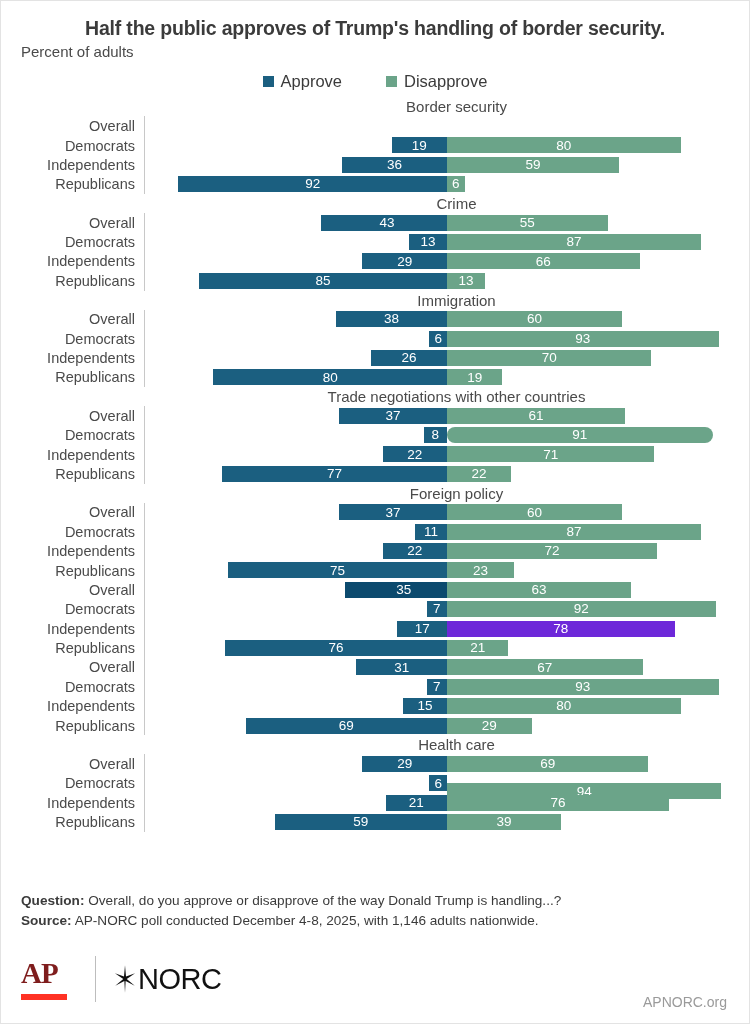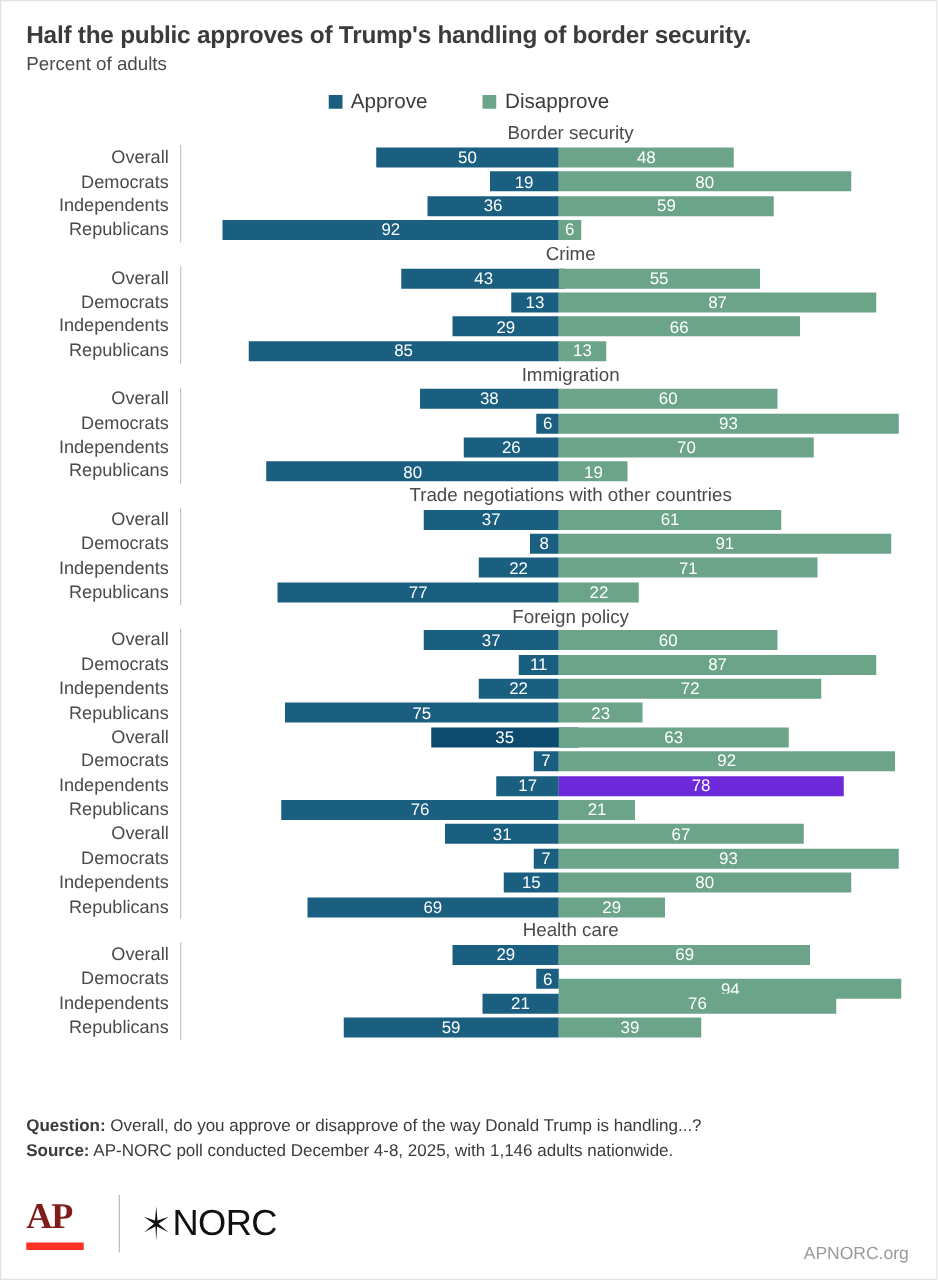"Half the public approves of" .title { text-align: none -> center }
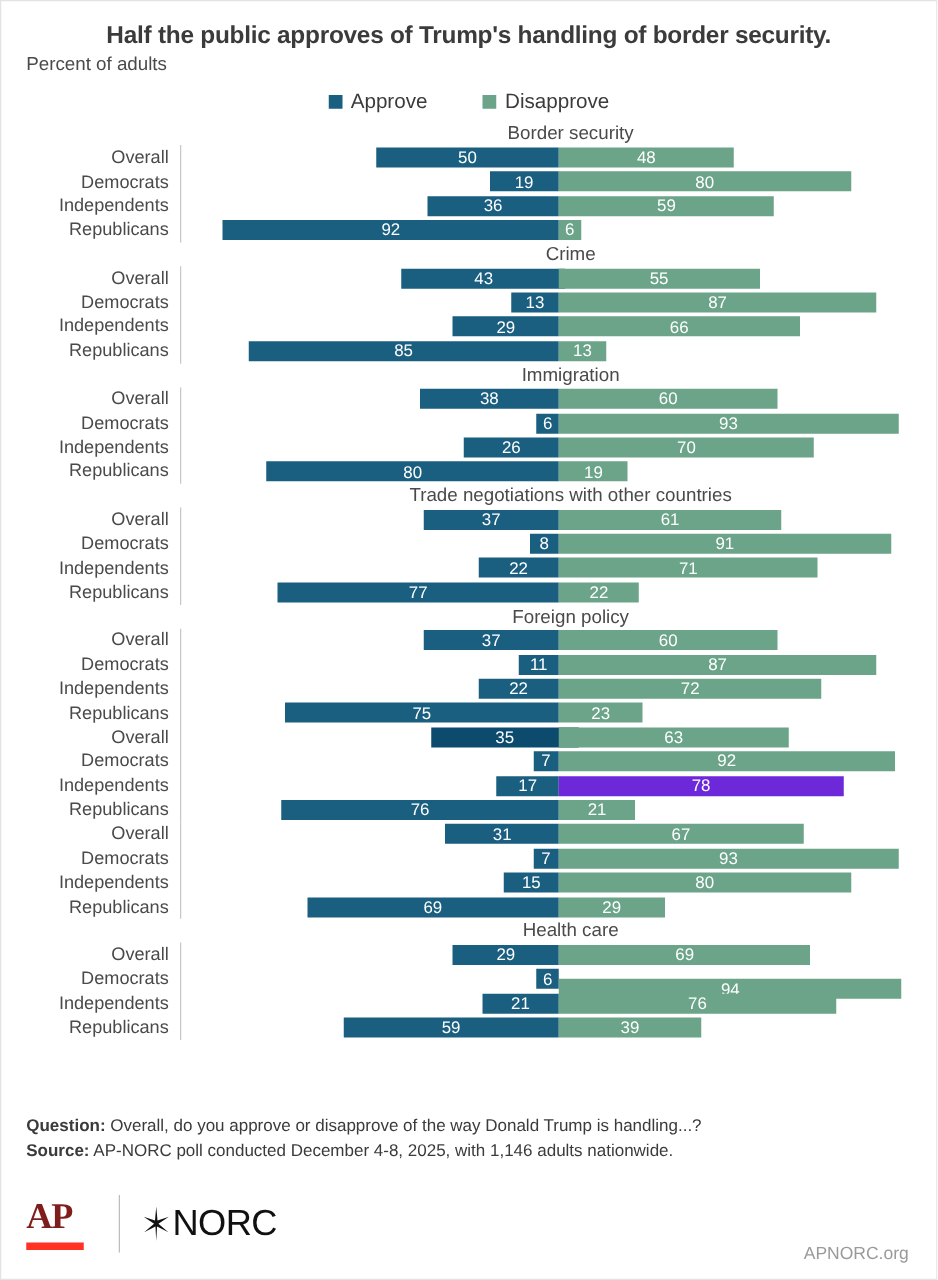"50" div.plot { html: <div> <div> <span>50</span> </div> <div> <span>48</span> </div> </div> -> none }
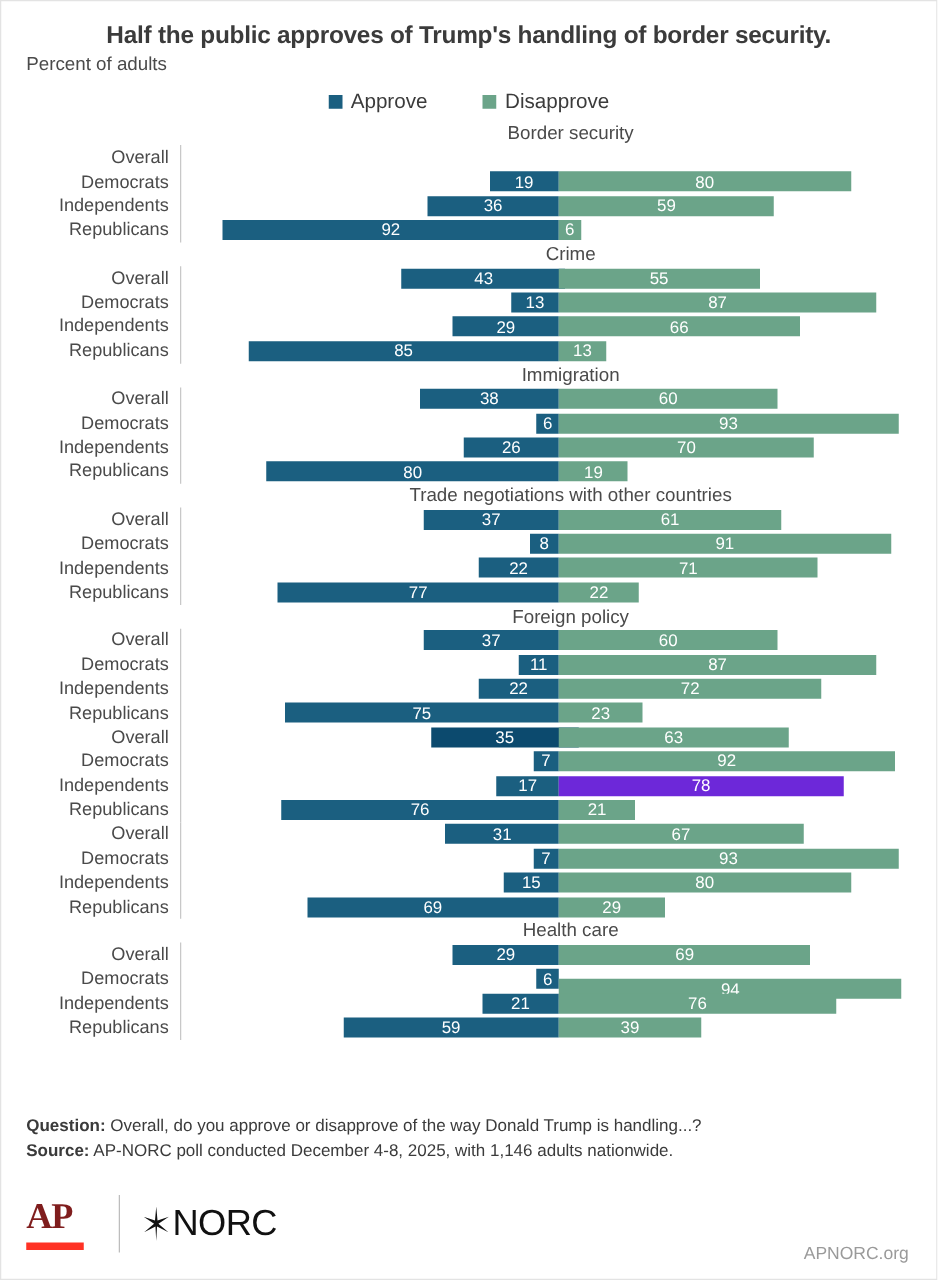"91" div.bar { border-radius: none -> 8px }
